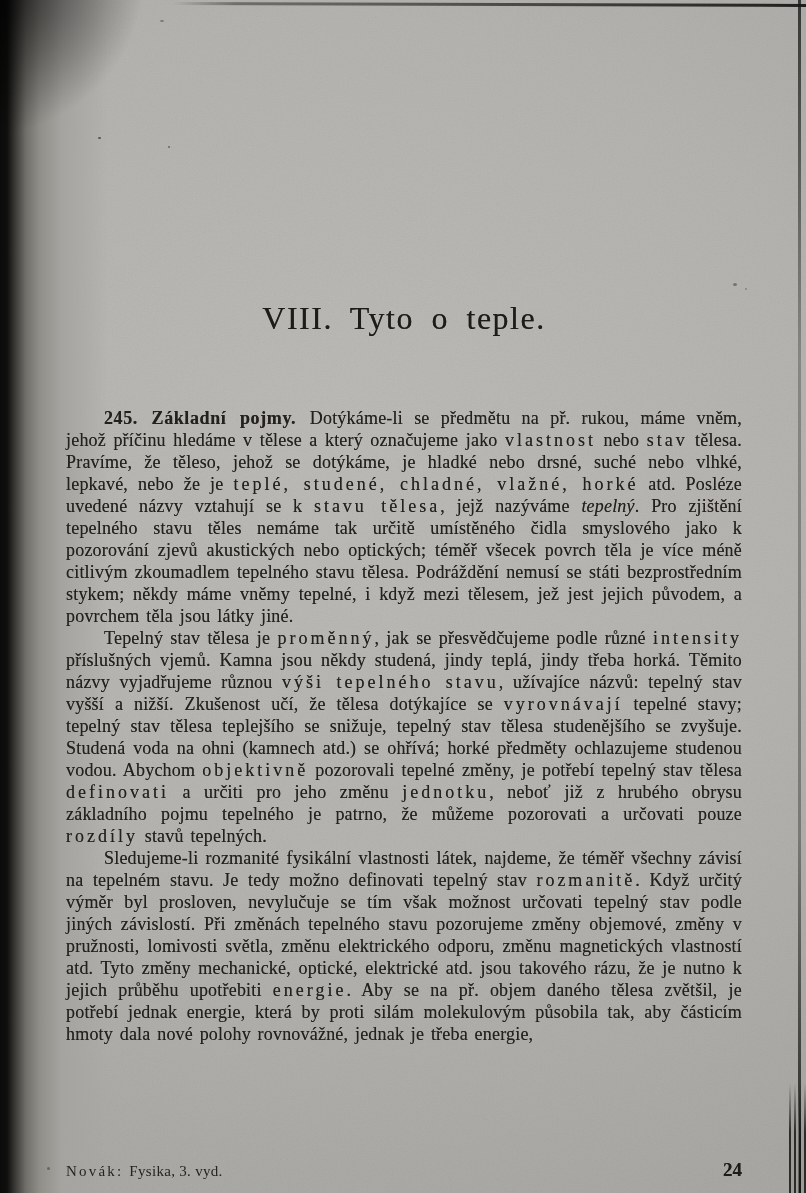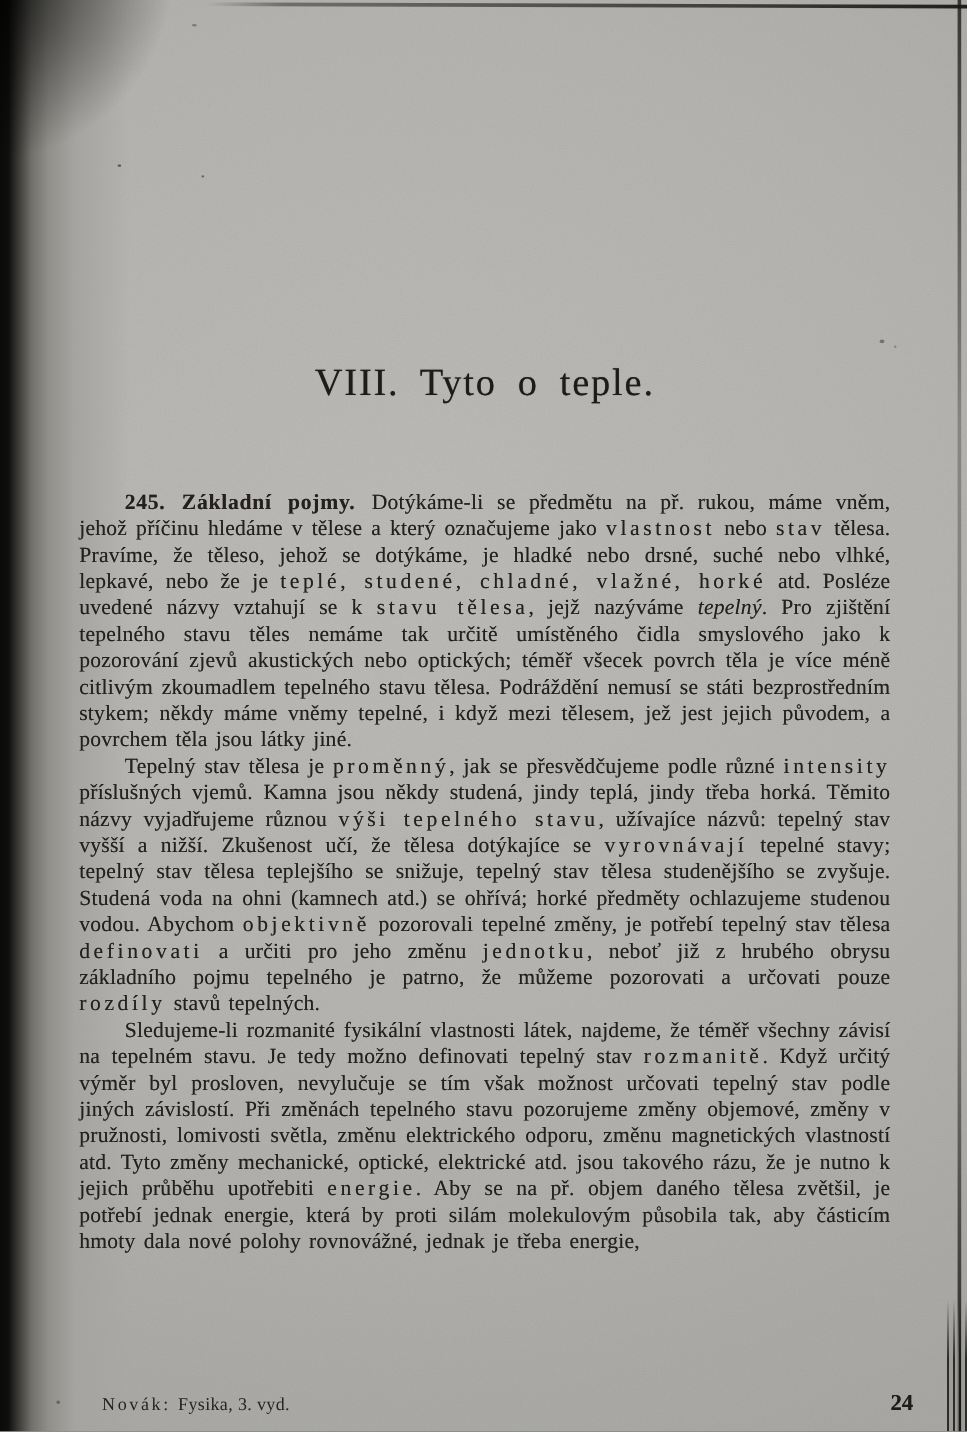"Novák: Fysika, 3. vyd." .footer { margin-left: 19px -> none }
